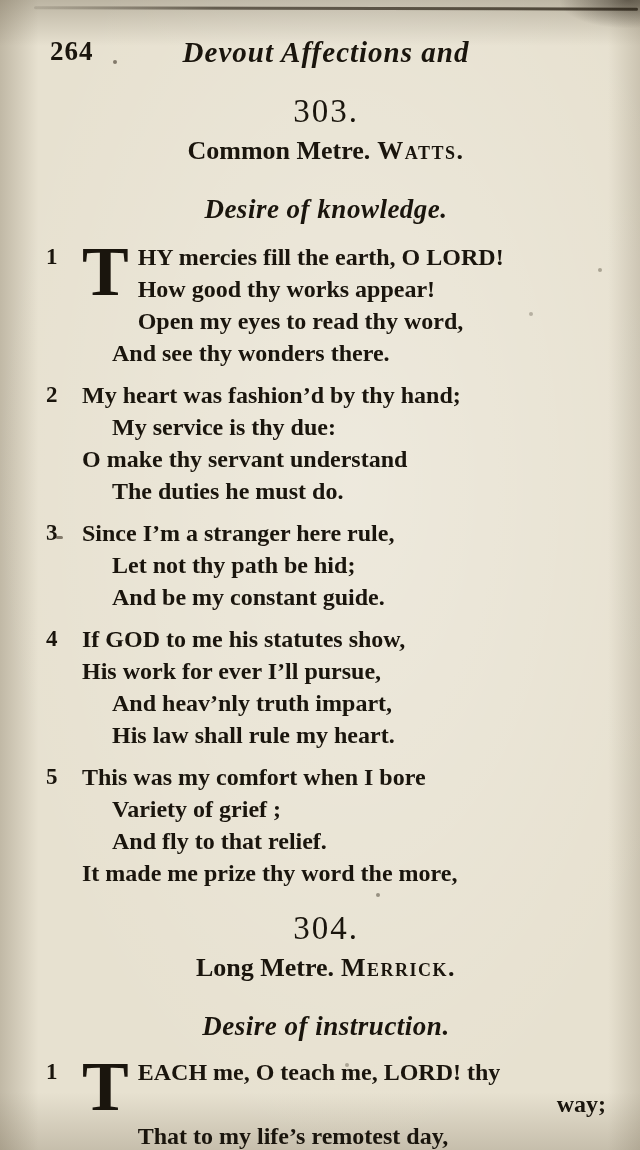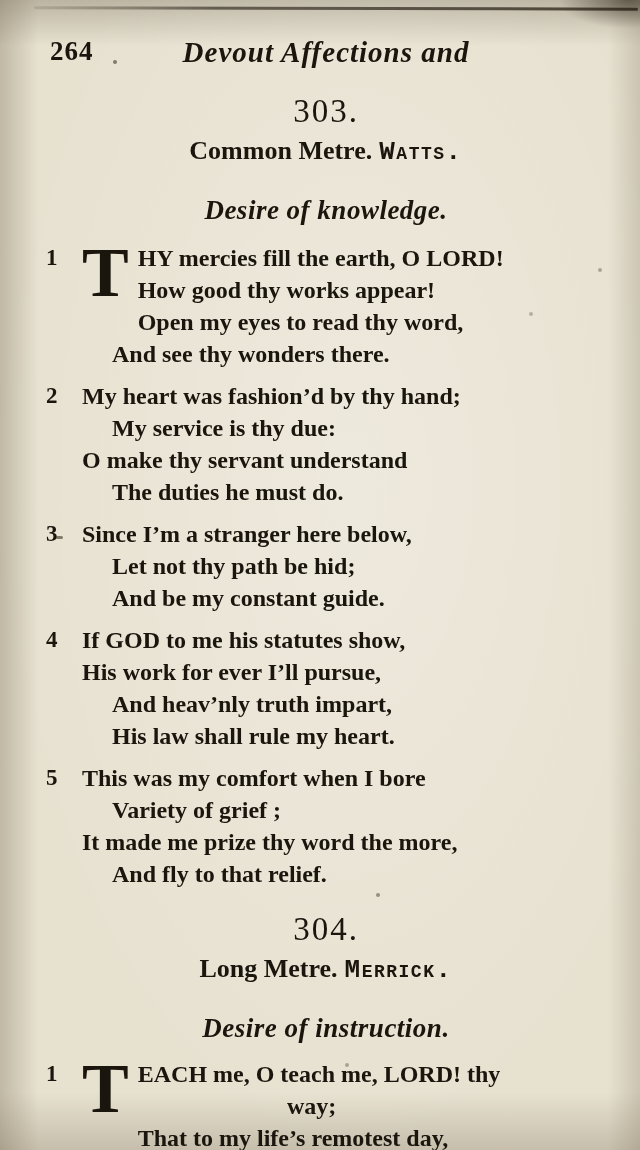"Watts." .meter-line .author { font-family: Liberation Mono, monospace -> none }
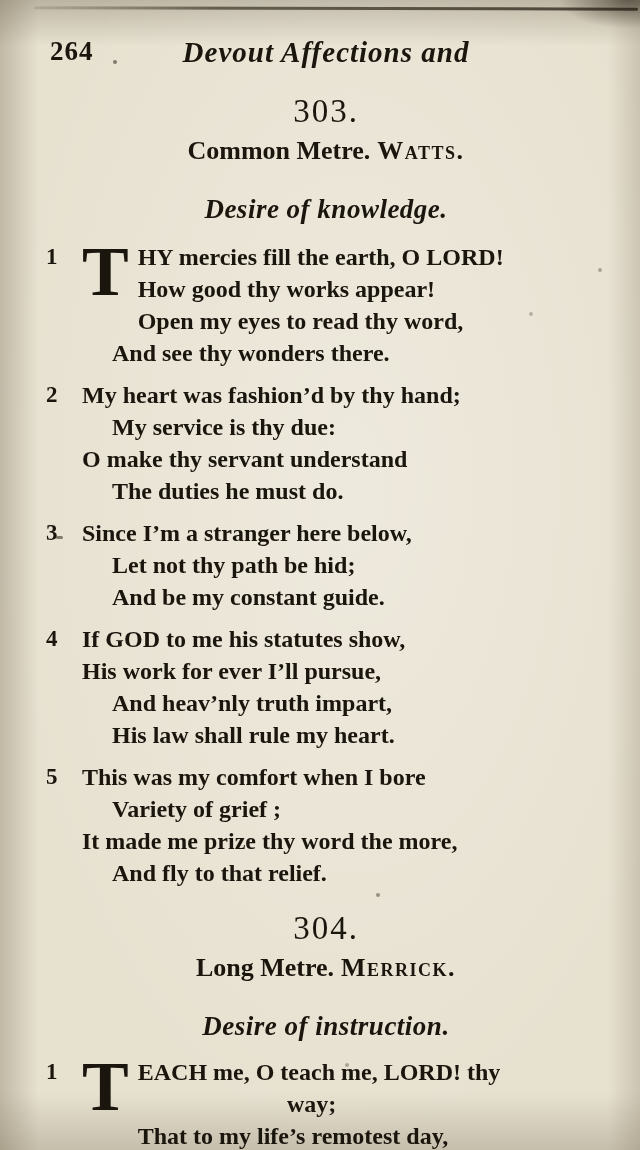"Since I’m a stranger here" div.verse-line { text: below -> rule }
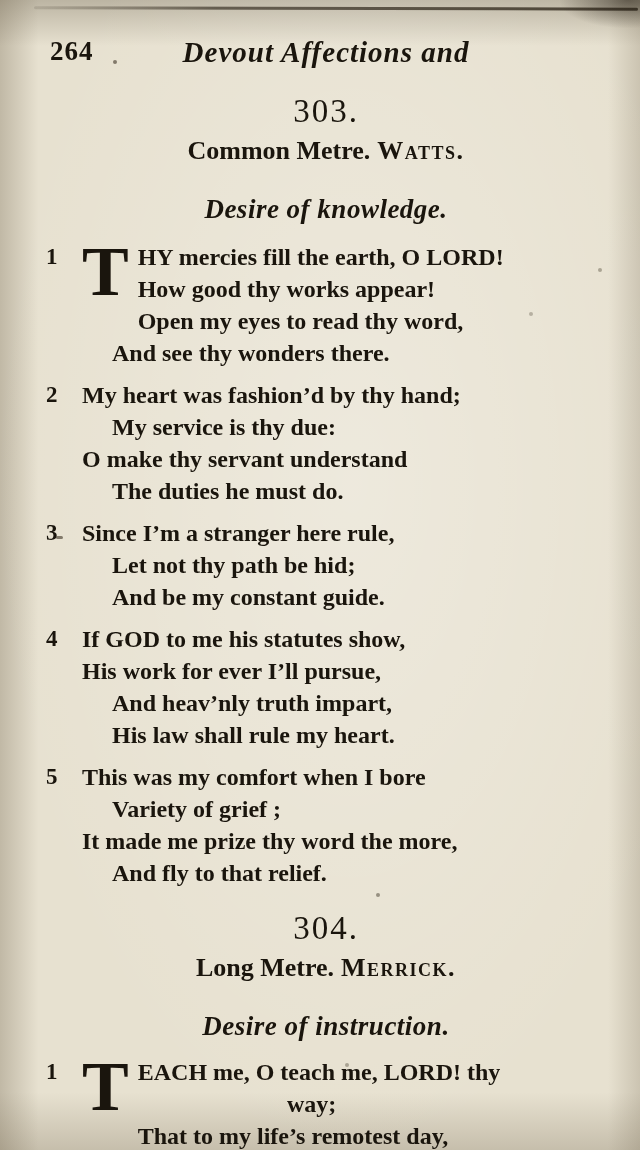"It made me prize thy" div.verse-line { order: before "And fly to that relief." -> after "And fly to that relief." }
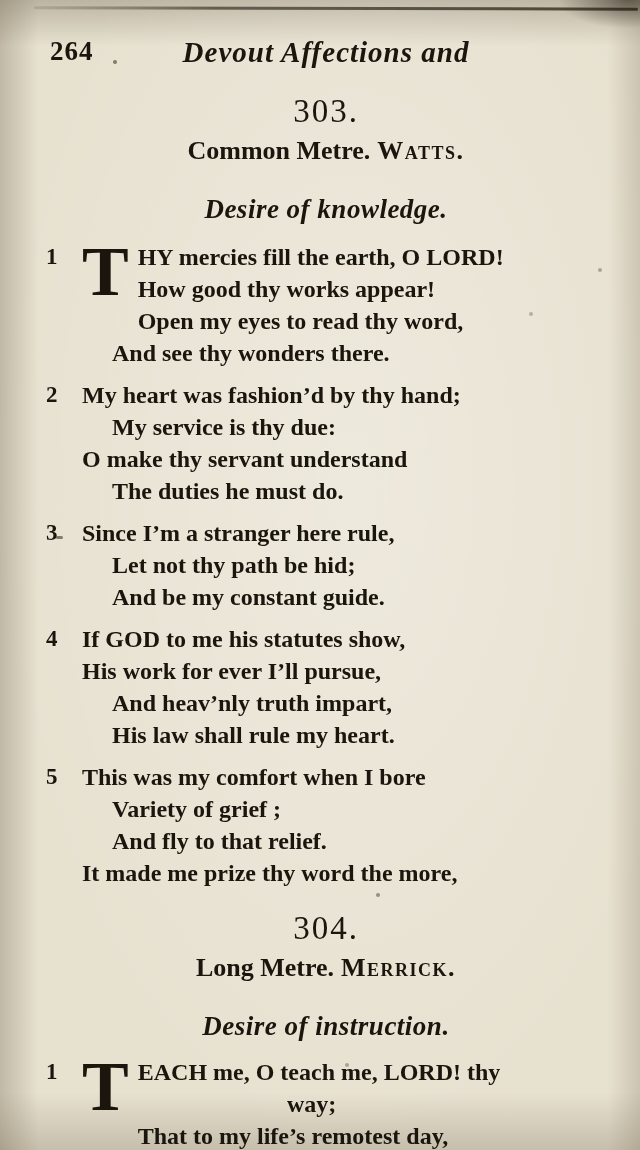"way;" .verse-line.indent-2 { text-align: none -> right }
